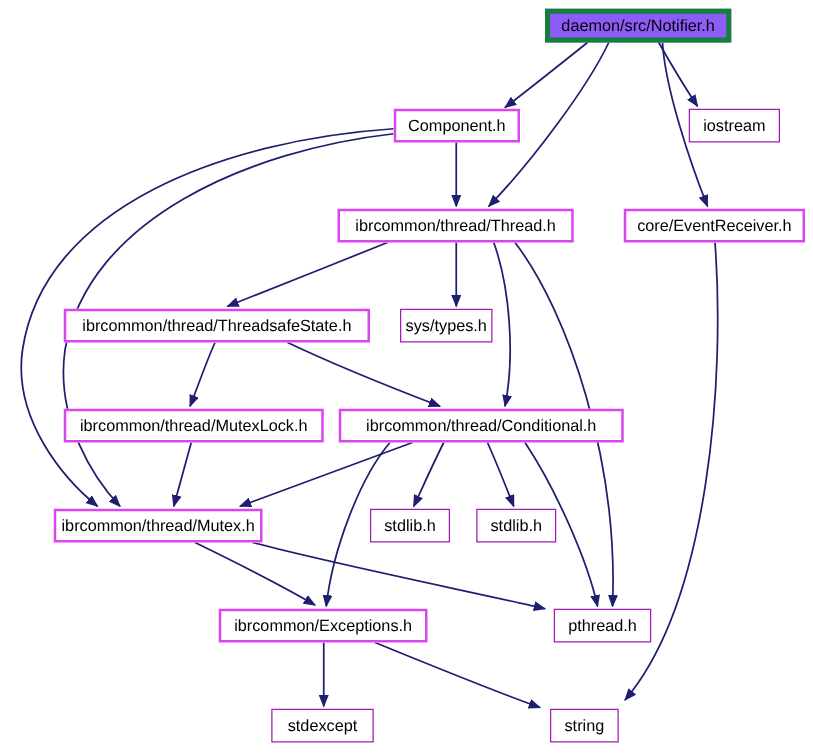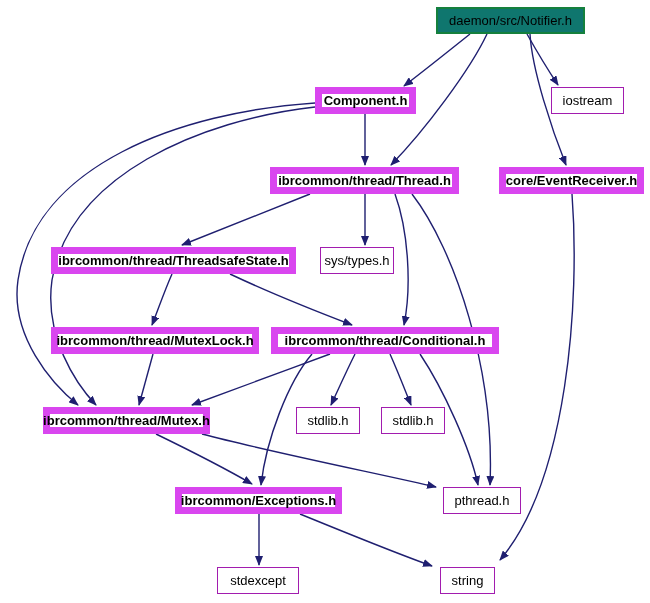"daemon/src/Notifier.h" .node.root { background: #0f766e -> #8b5cf6; border: 2px solid #15803d -> 4px solid #15803d }
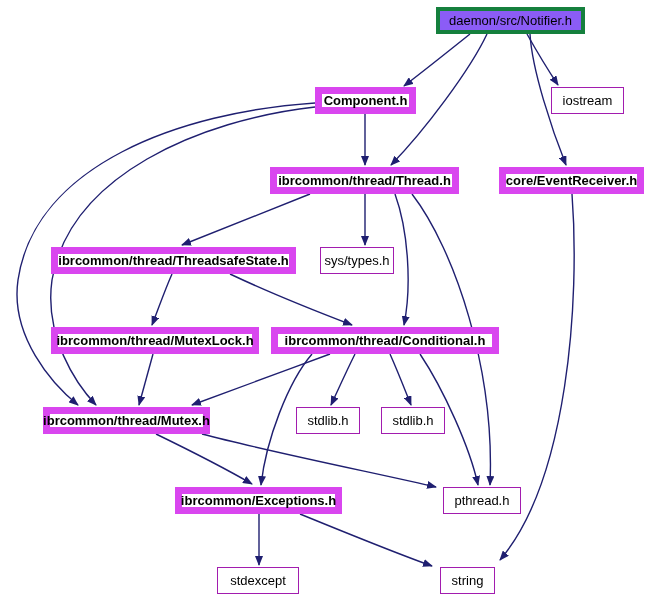"Component.h" .node.solid { border: 7px solid #d946ef -> 2px solid #d946ef; font-weight: bold -> none }
